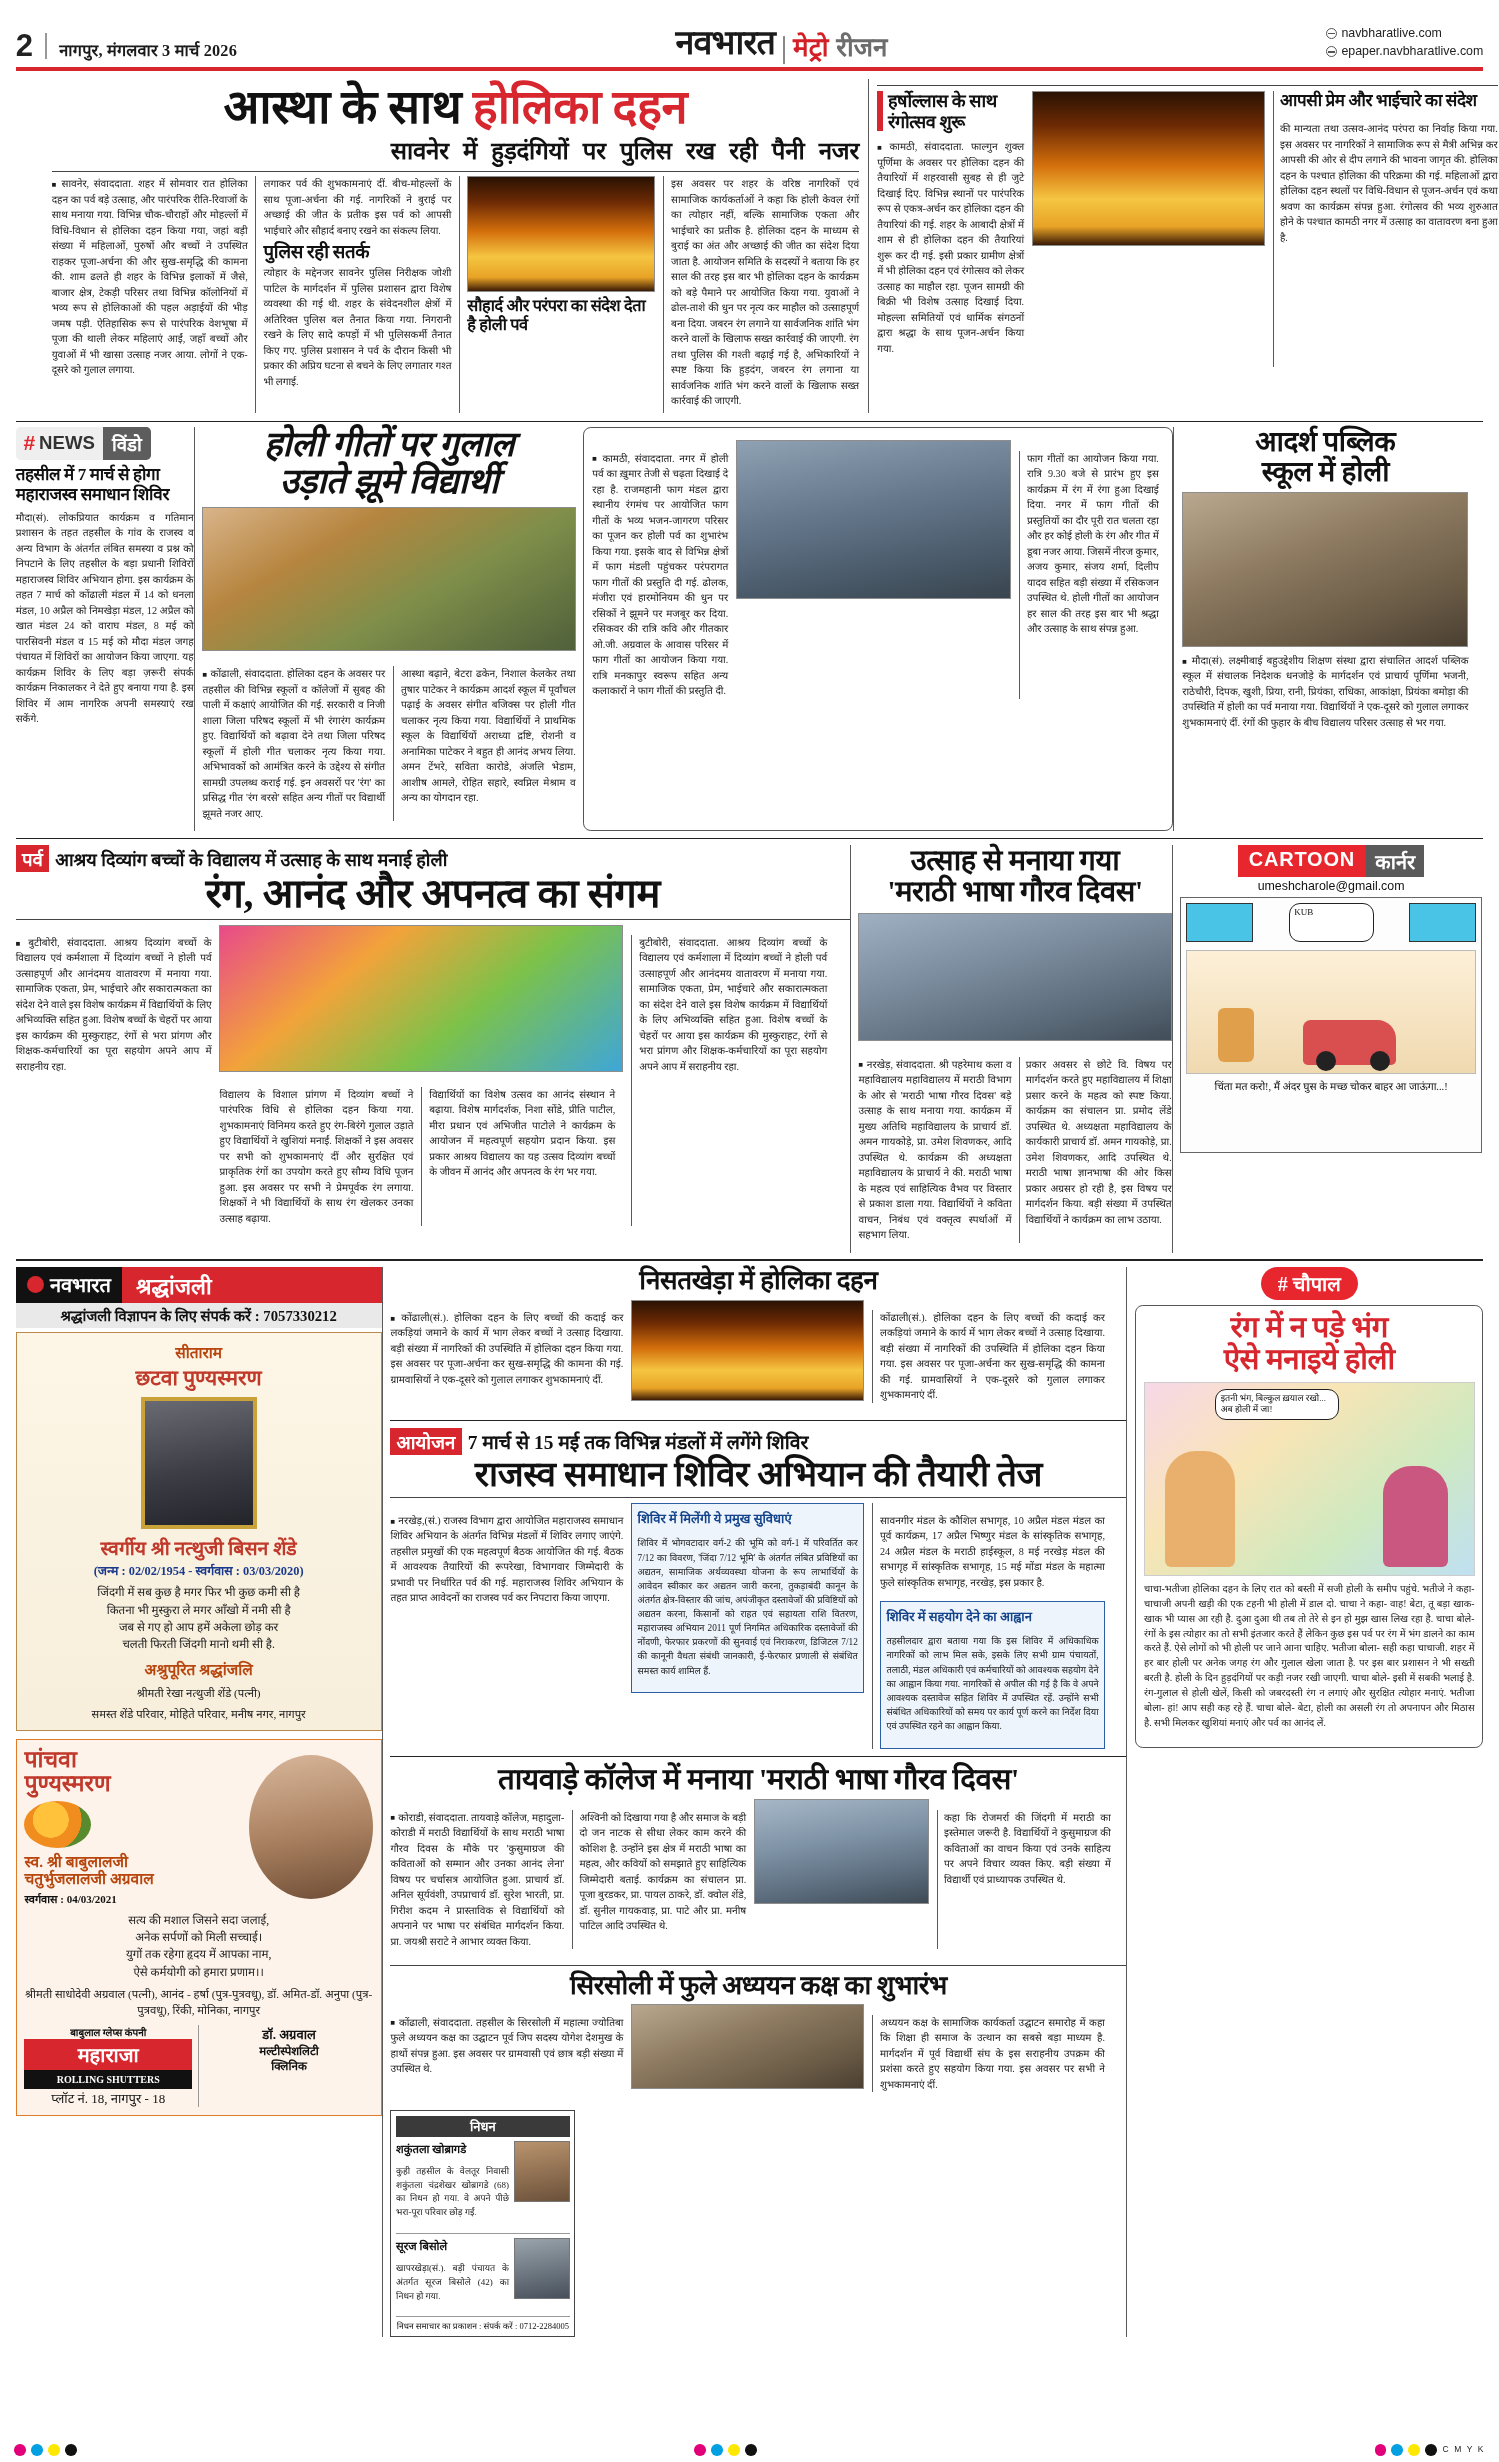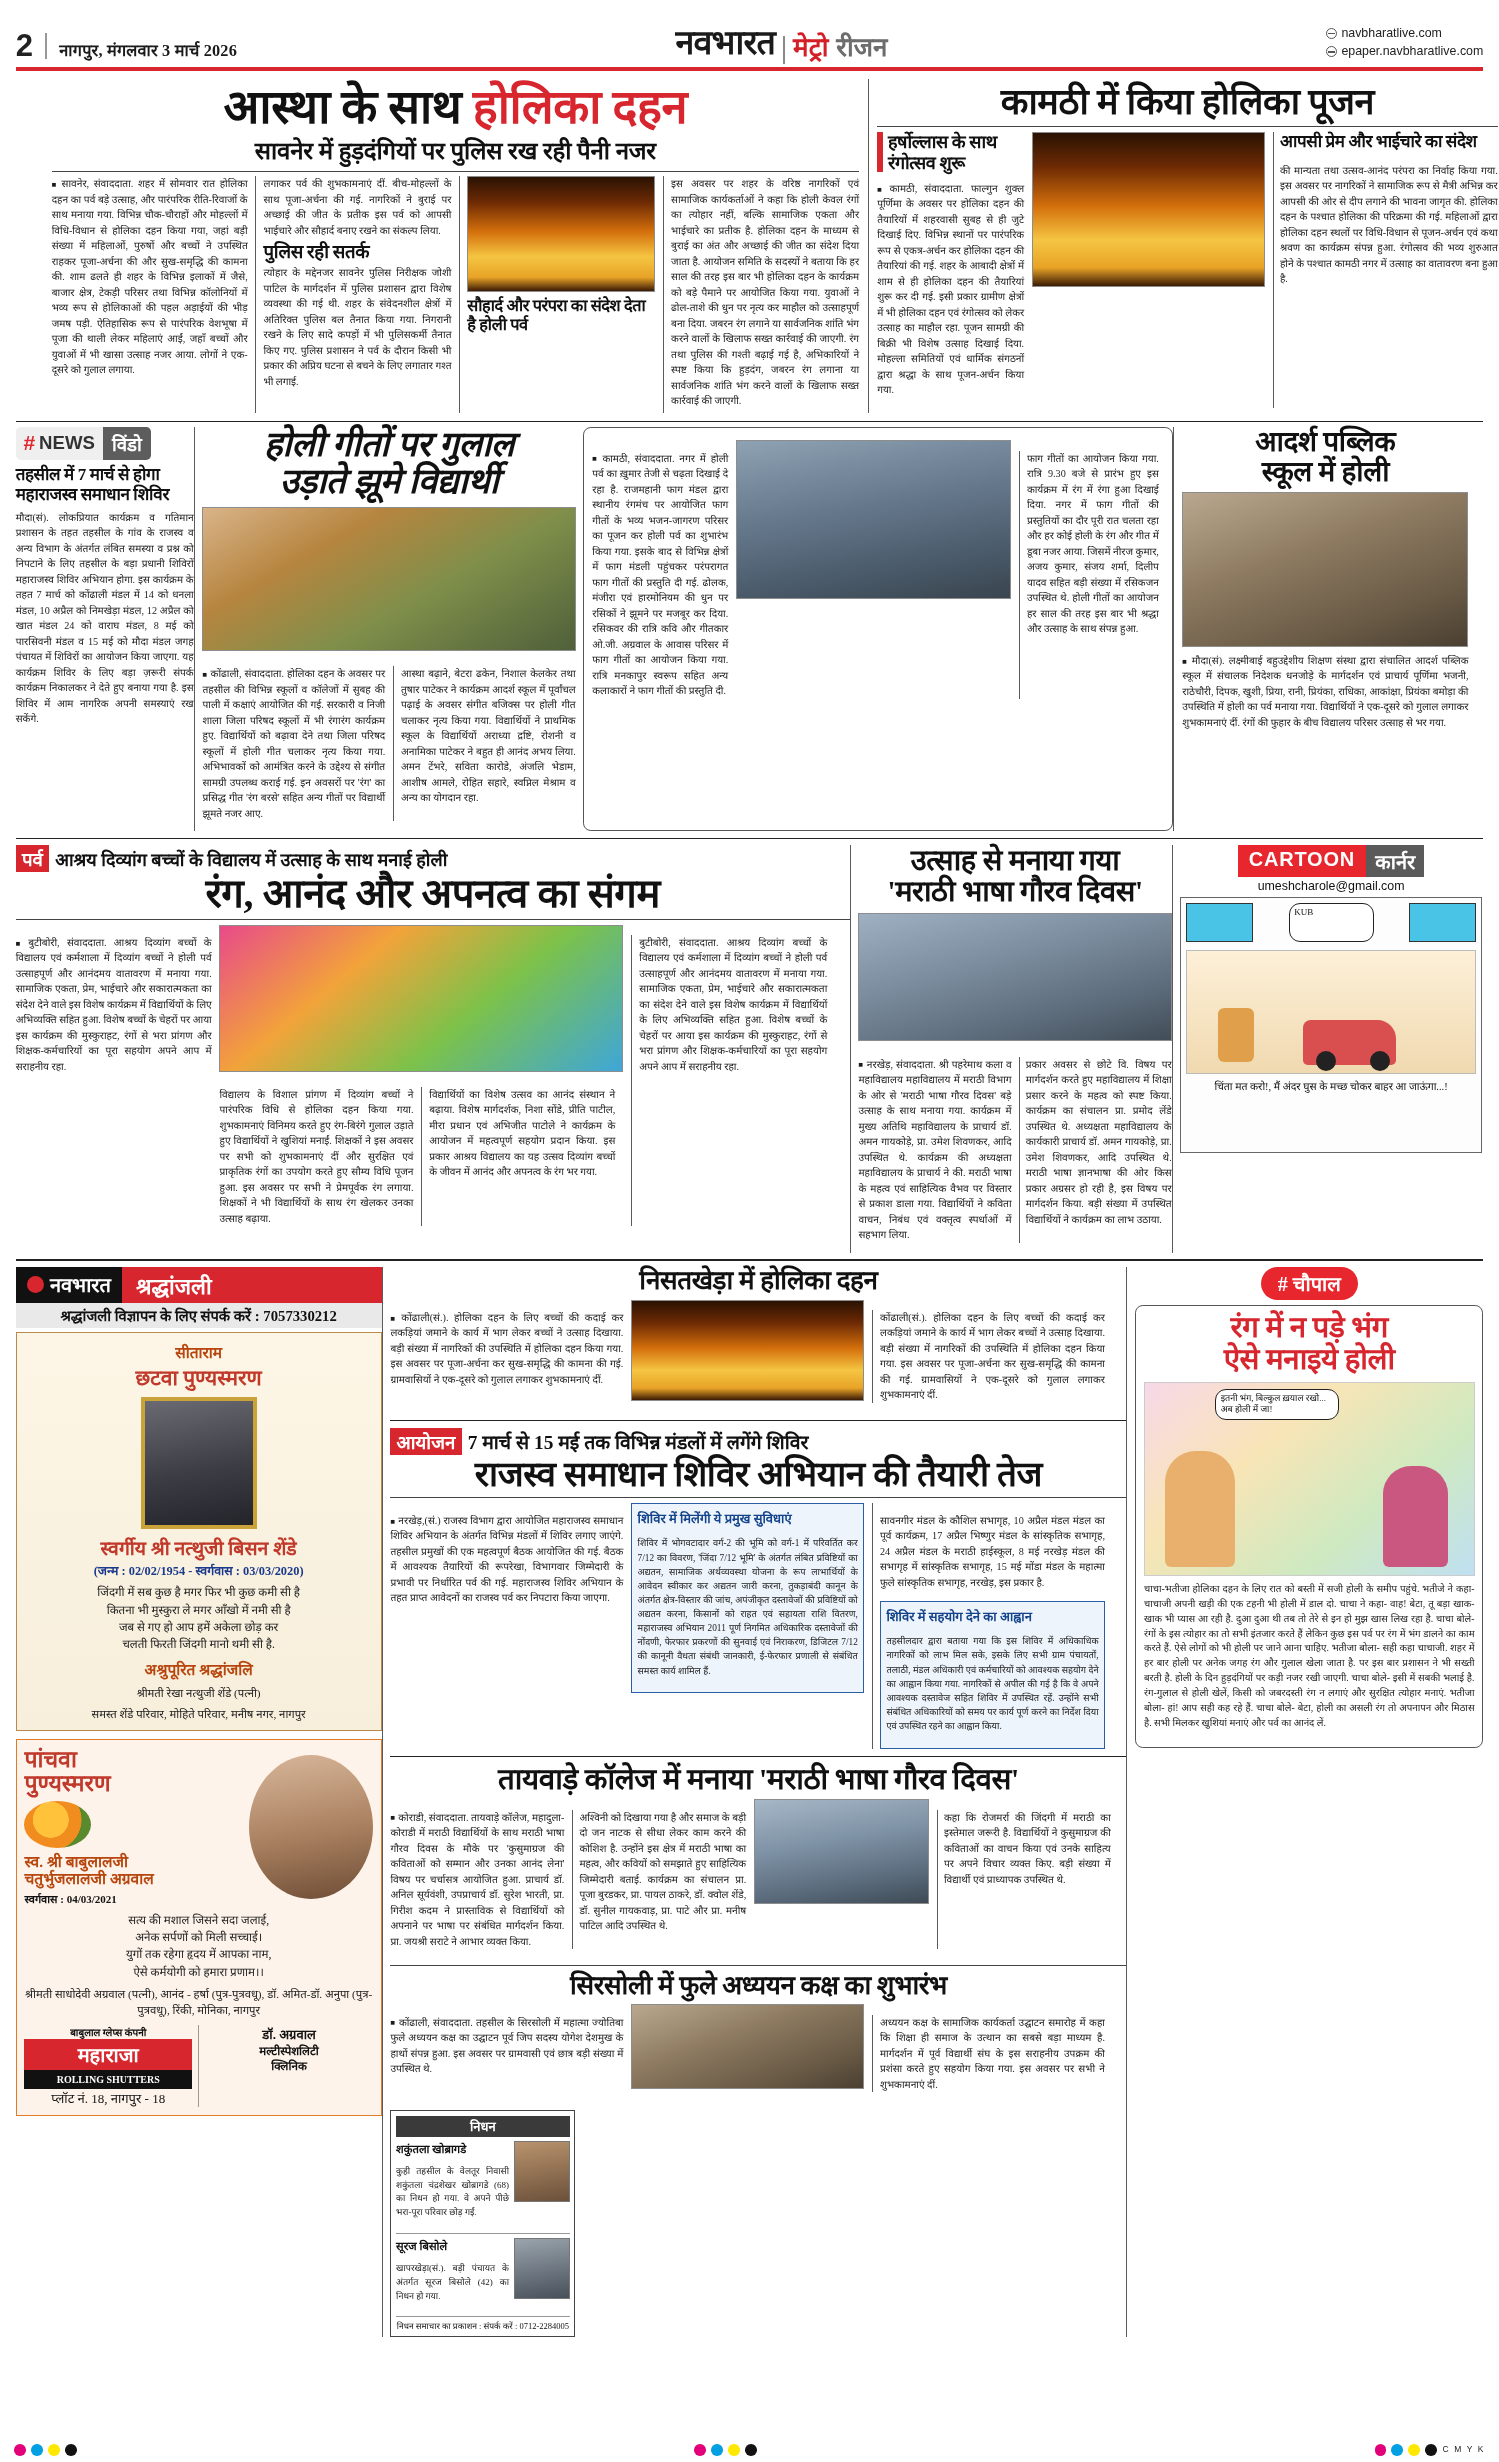"कामठी में किया होलिका पूजन" div.hl { html: <div>कामठी में किया होलिका पूजन</div> -> none }
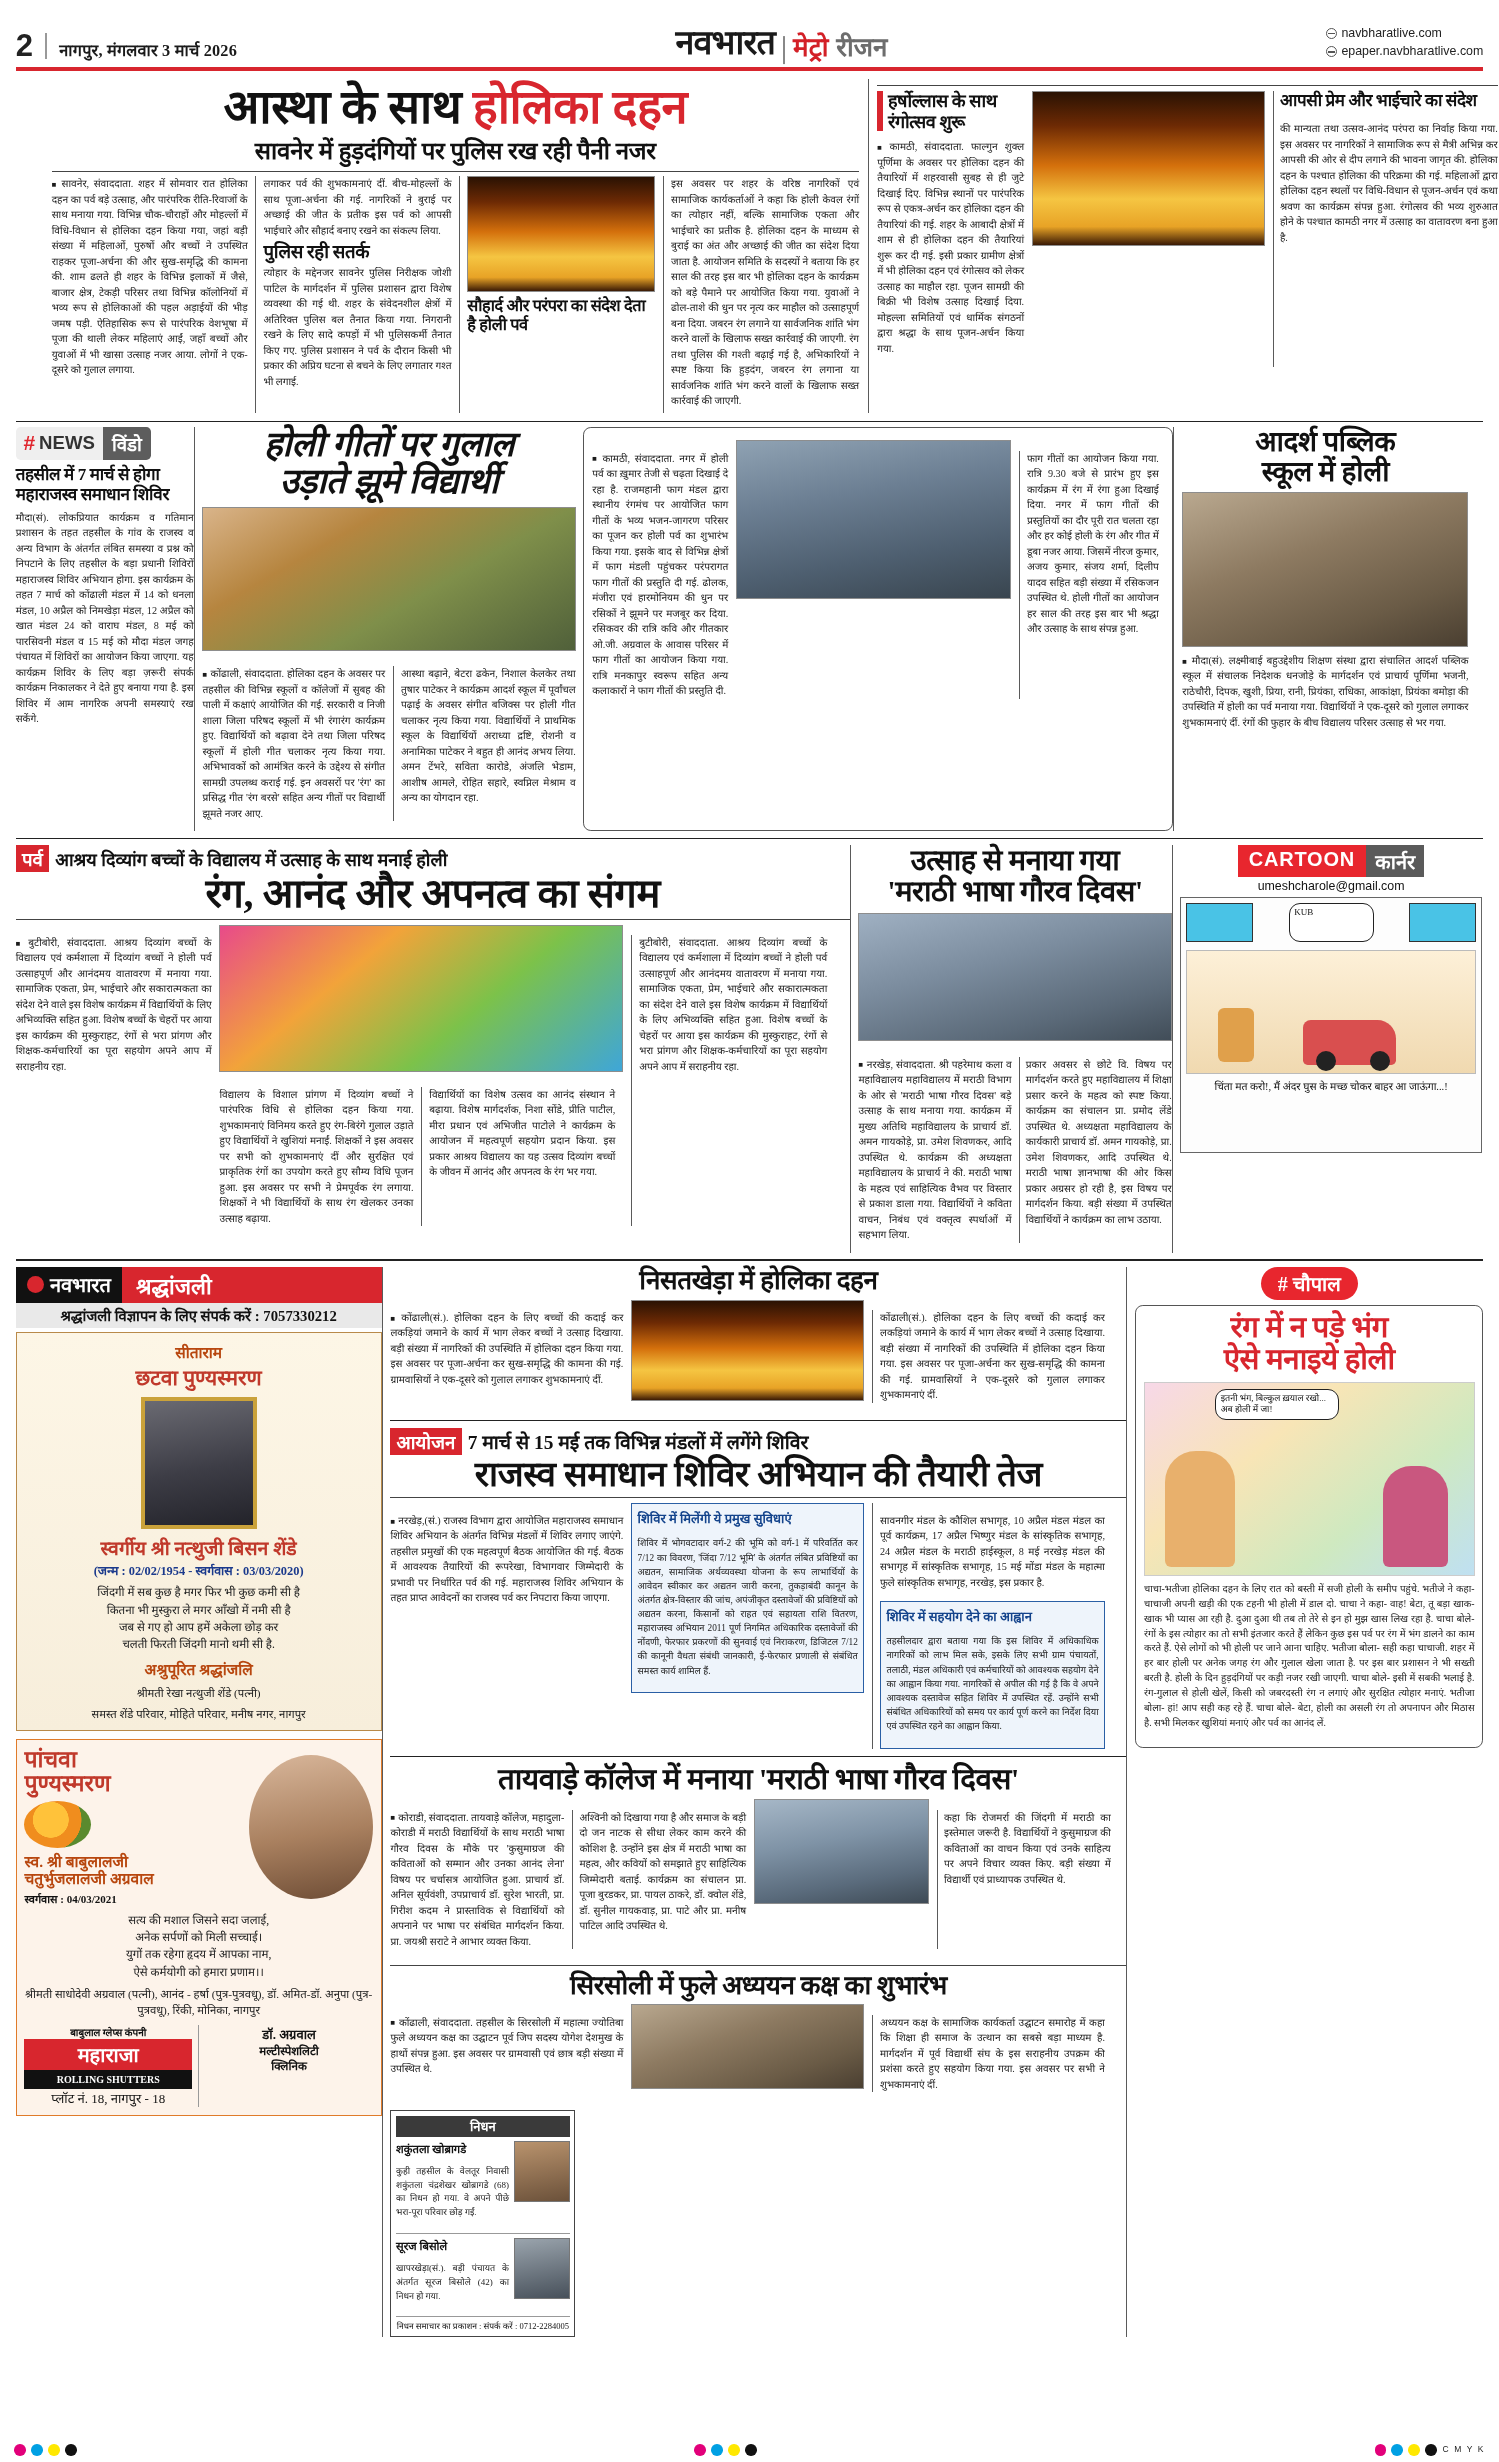"सावनेर में हुड़दंगियों पर पुलिस" .sub-hl { font-family: none -> Liberation Mono, monospace; text-align: center -> right }
